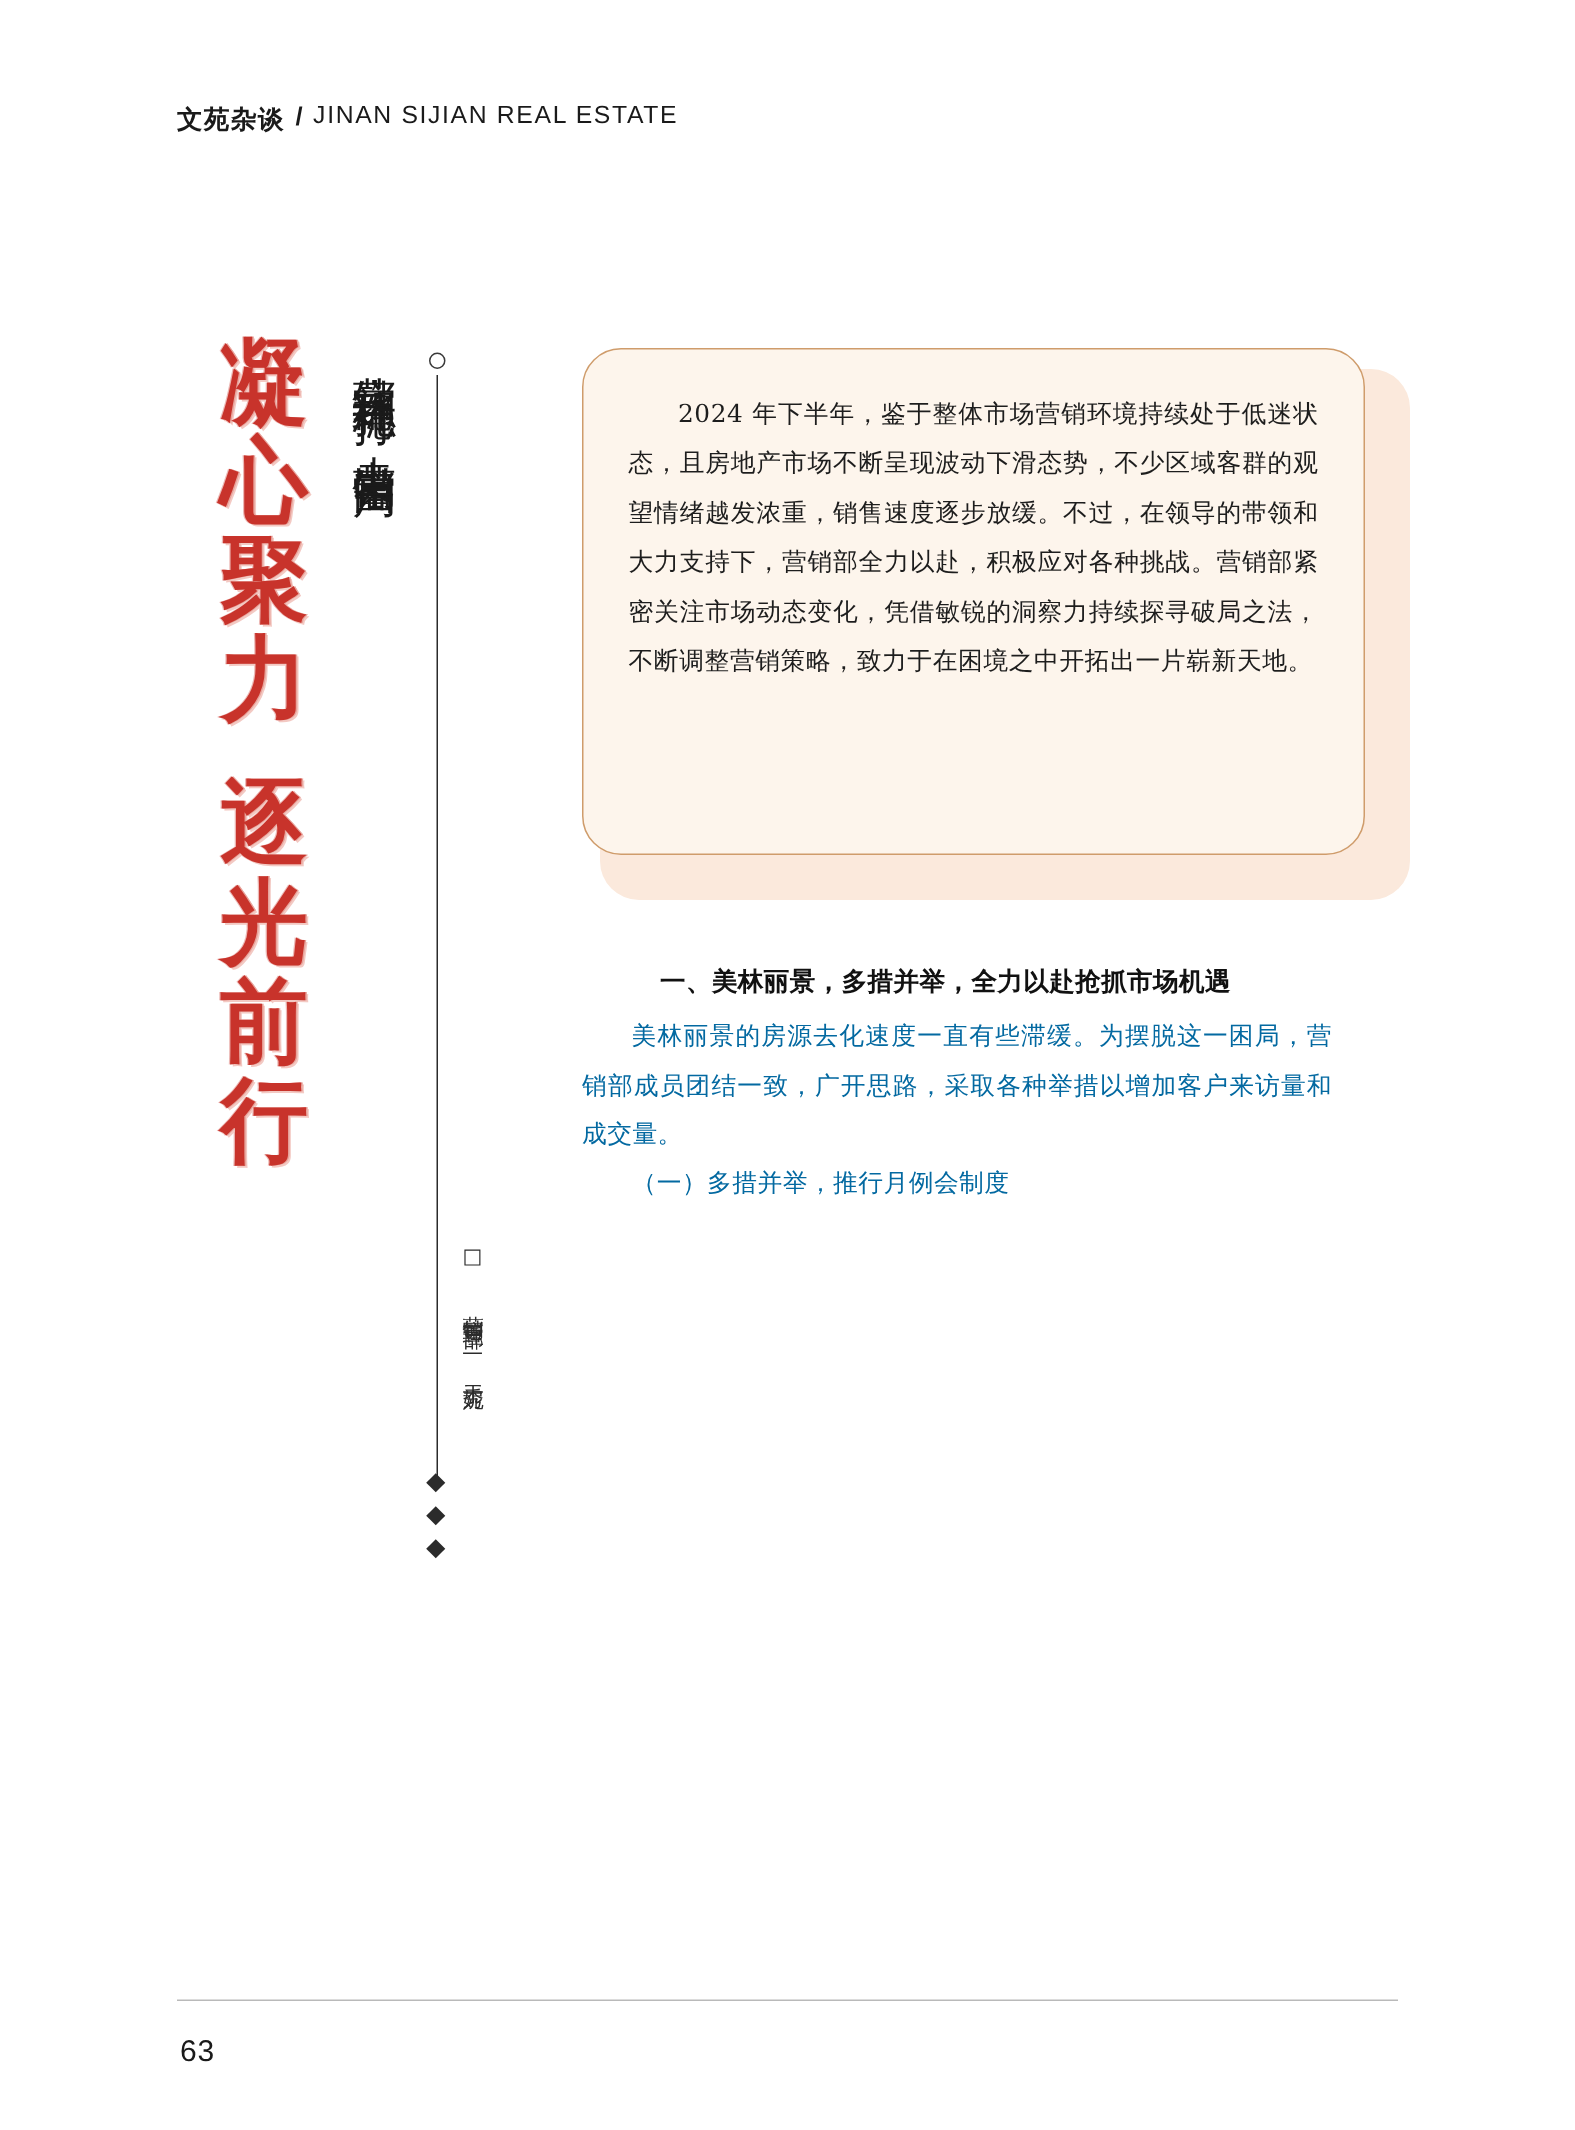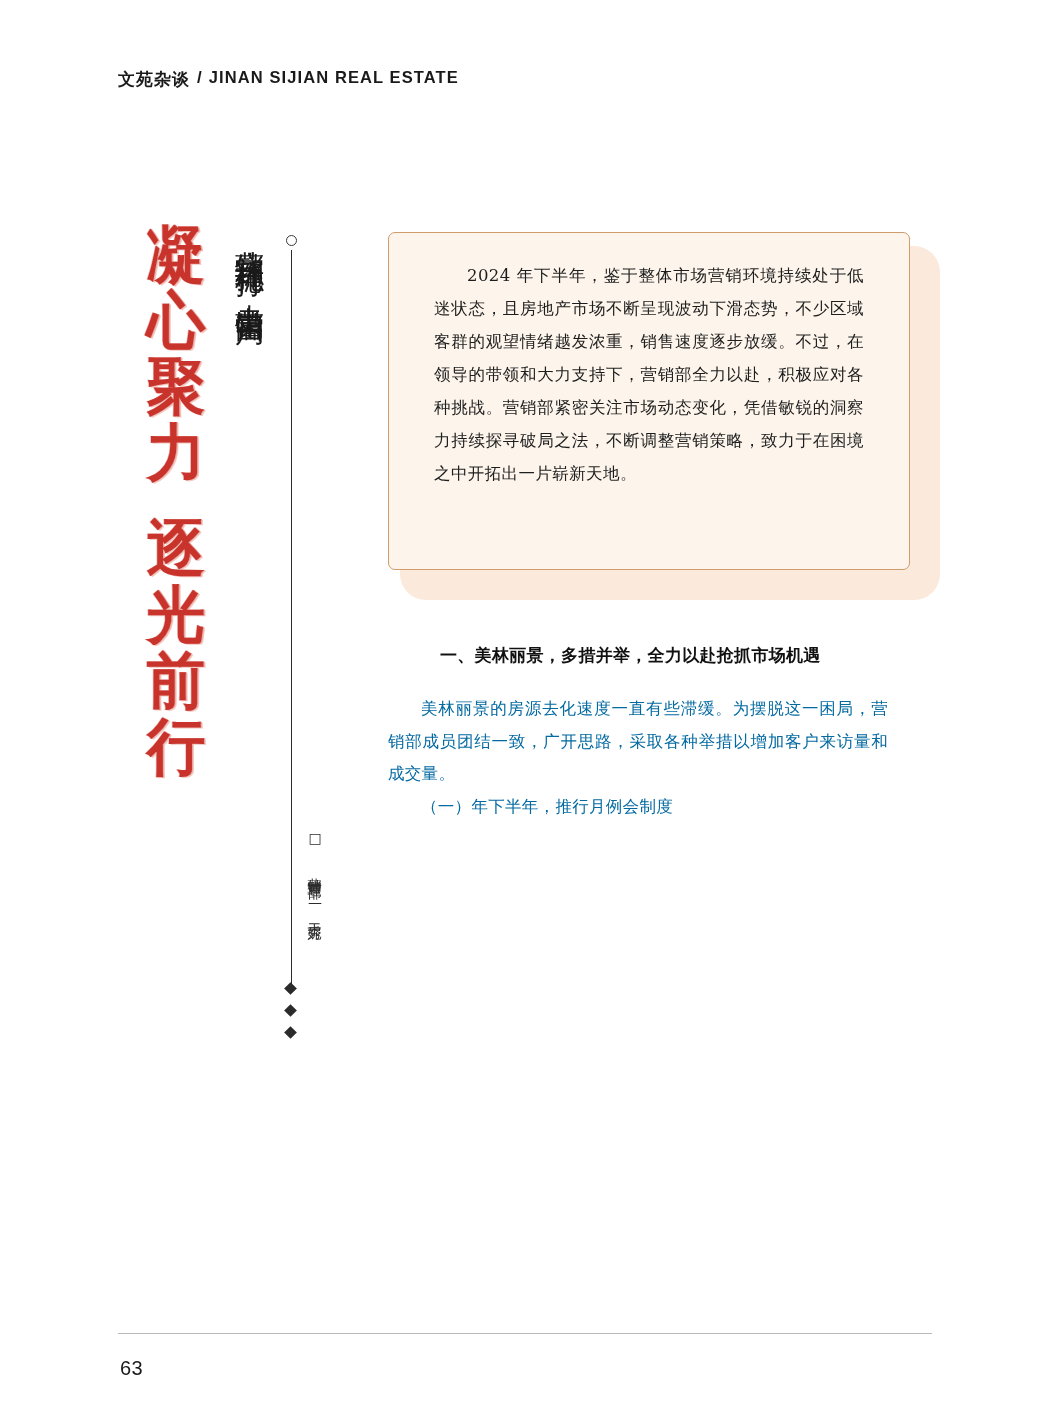"JINAN SIJIAN REAL ESTATE" .header .en { font-weight: 700 -> 400 }
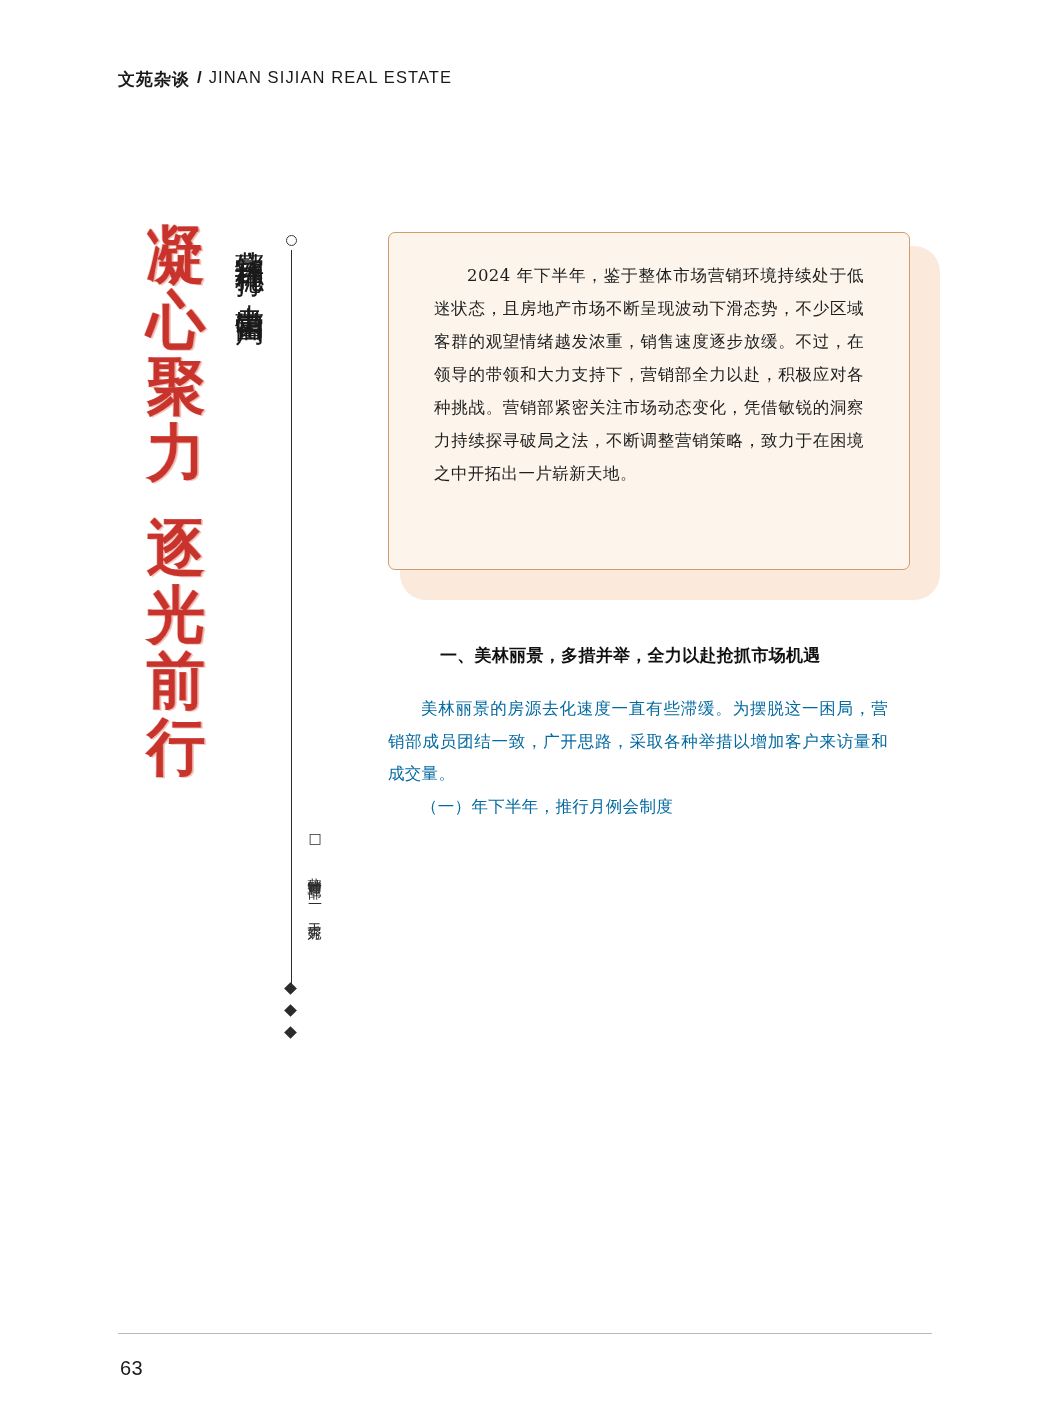"2024" .callout { border-radius: 7px -> 26px; padding: 26px 45px -> 26px 30px }
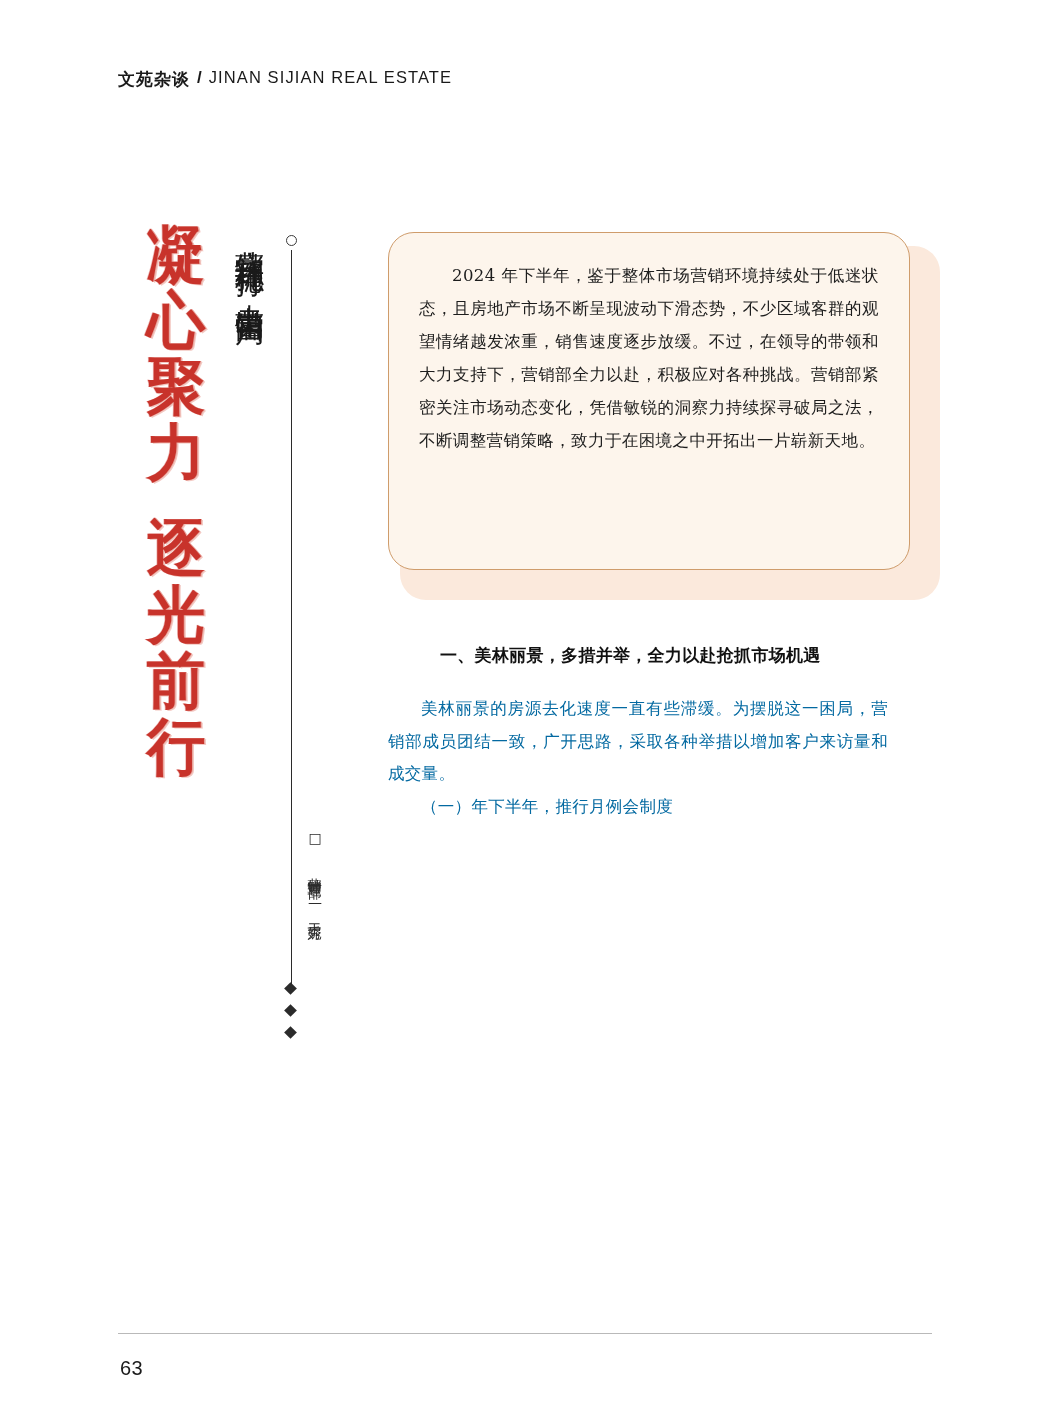"一、美林丽景，多措并举，全力以赴抢抓市场机遇" .sec-head { margin: 0 0 24px 52px -> 0 0 6px 52px }
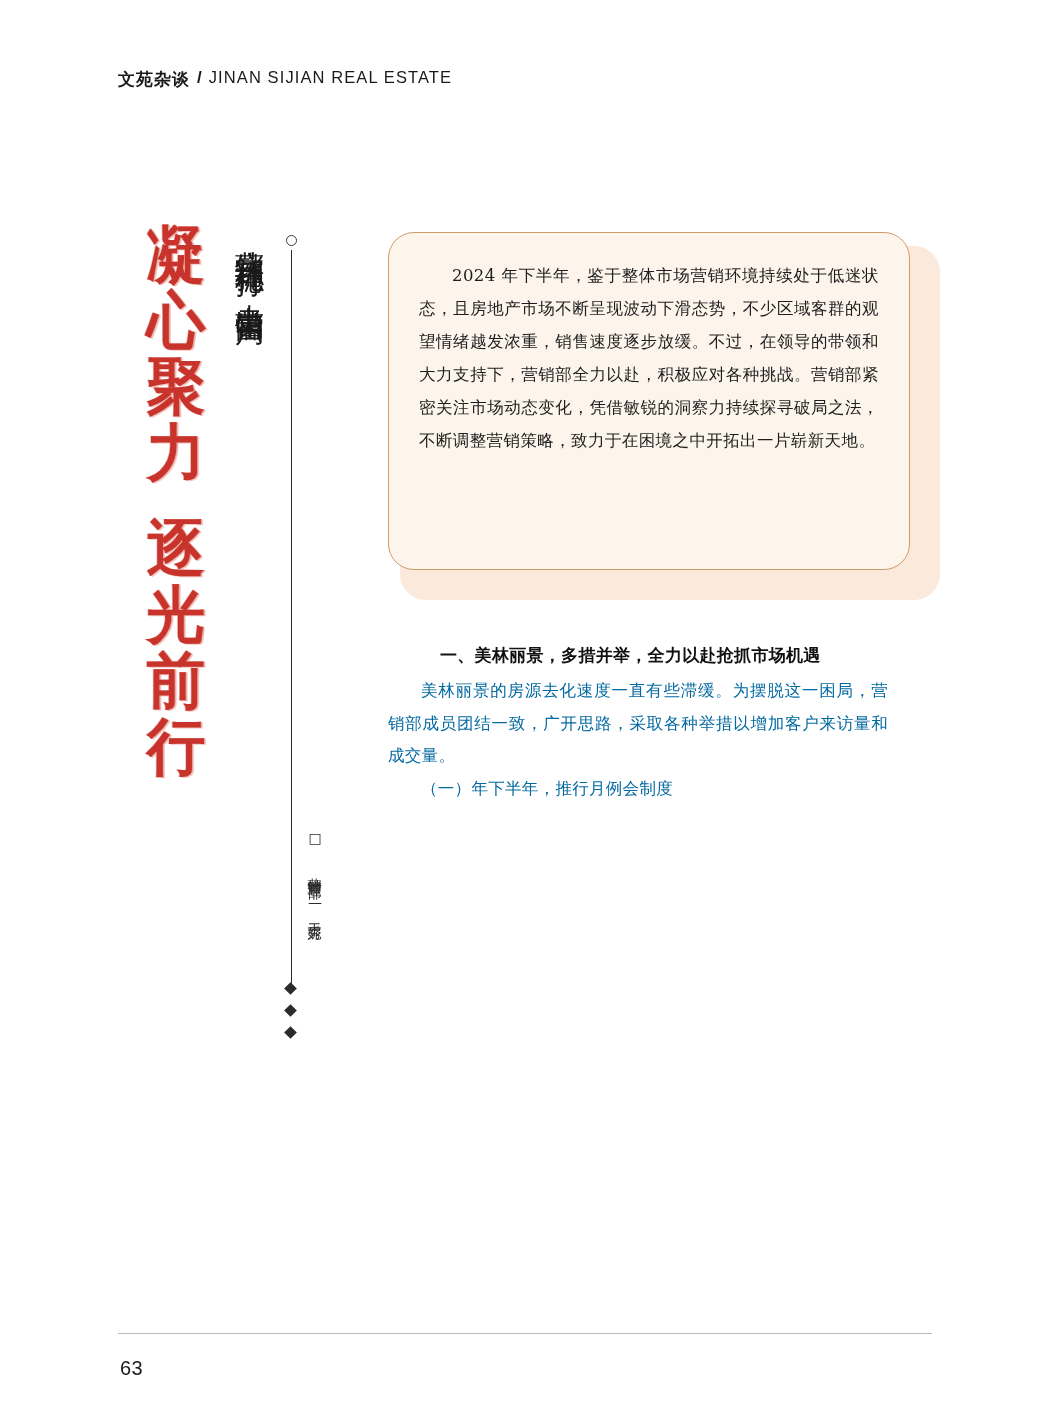"（一）年下半年，推行月例会制度" p { text: 年下半年 -> 多措并举 }
